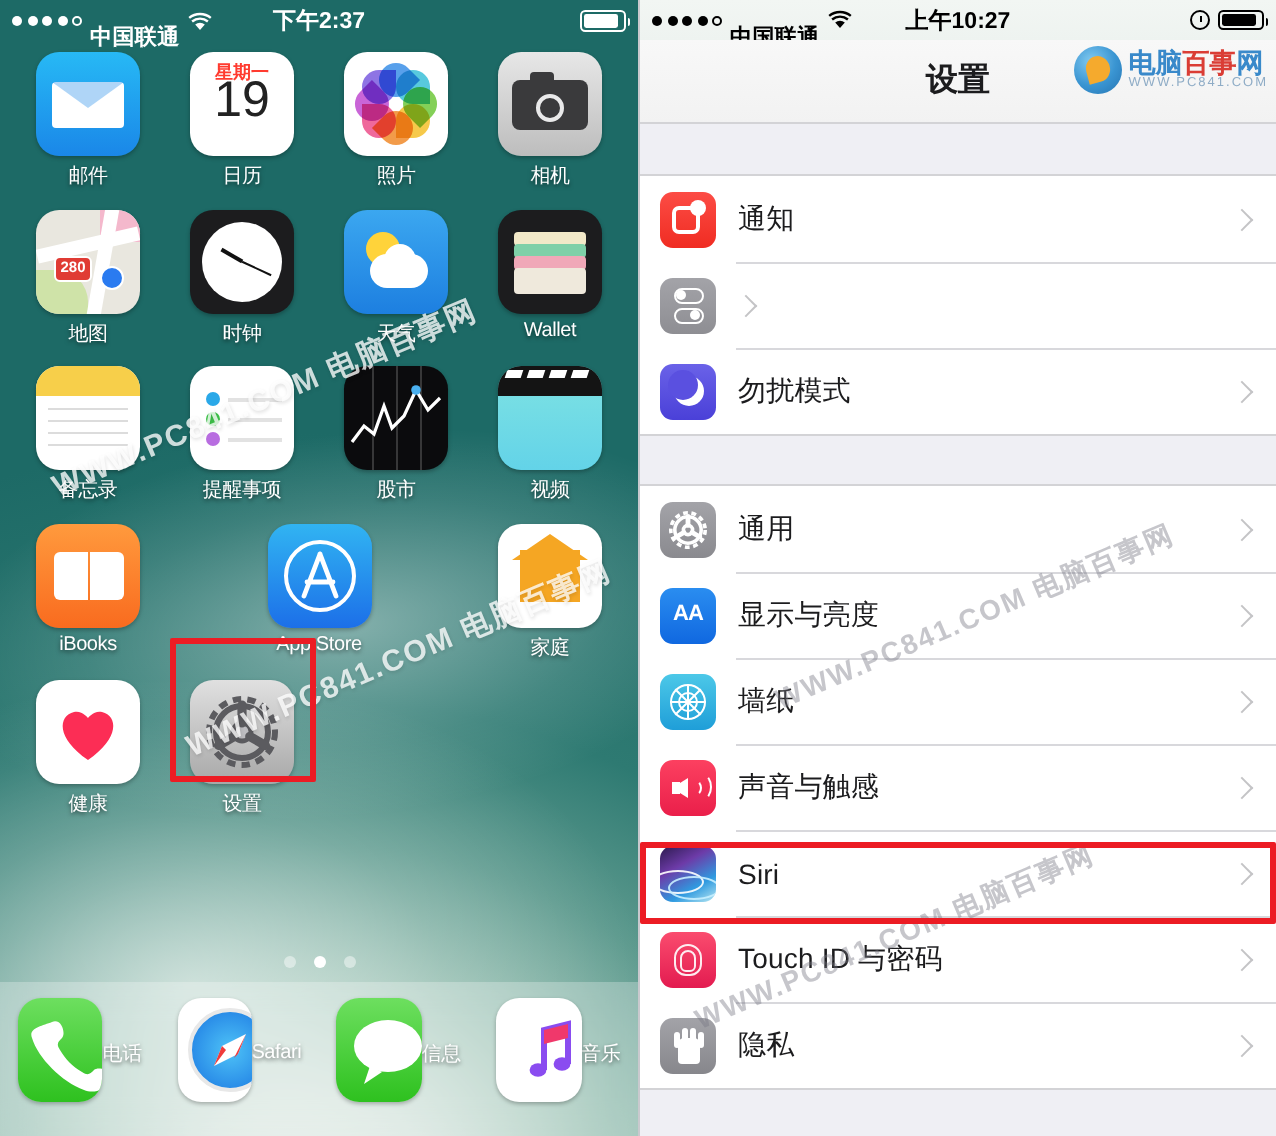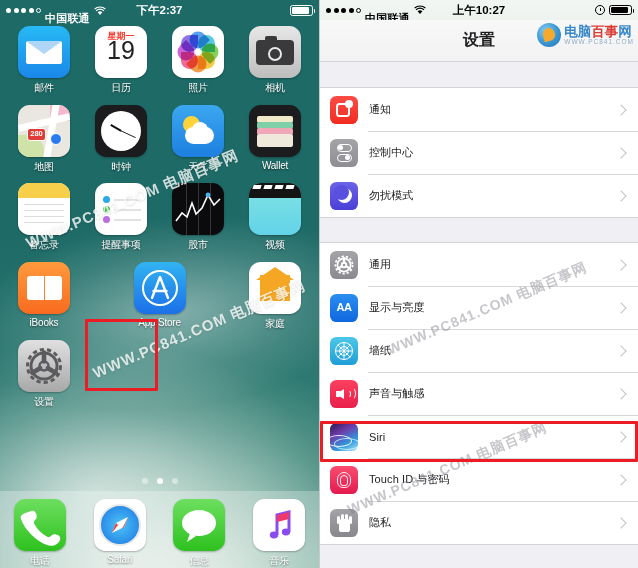"通知" .slabel { font-size: 11px -> 14px }
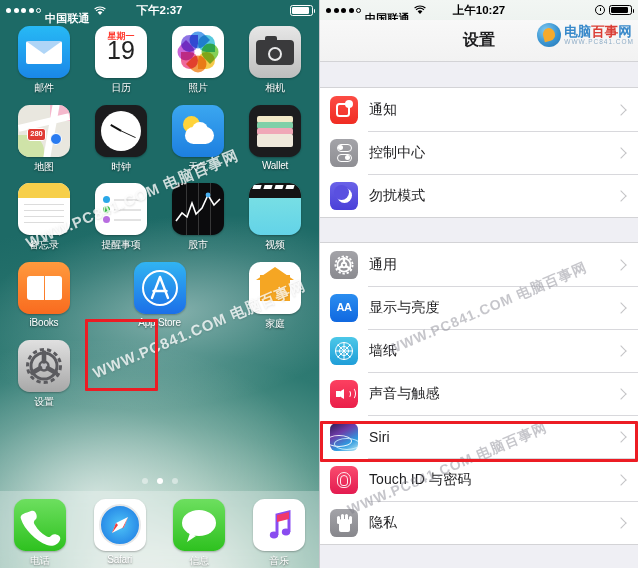"控制中心" div.slabel { html: <div>控制中心</div> -> none }
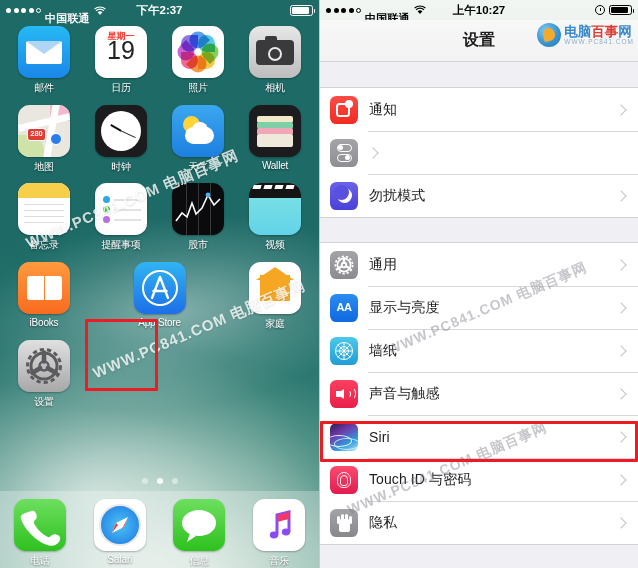"健康" div.app { html: none -> <div> <div> <svg> <path></path> </svg> </div> <div>健康</div> </div> }
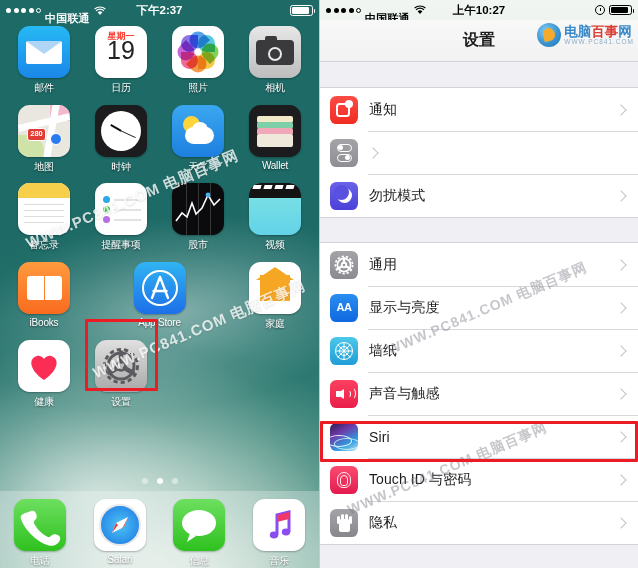"电话" .dockapp { flex-direction: column -> row }
